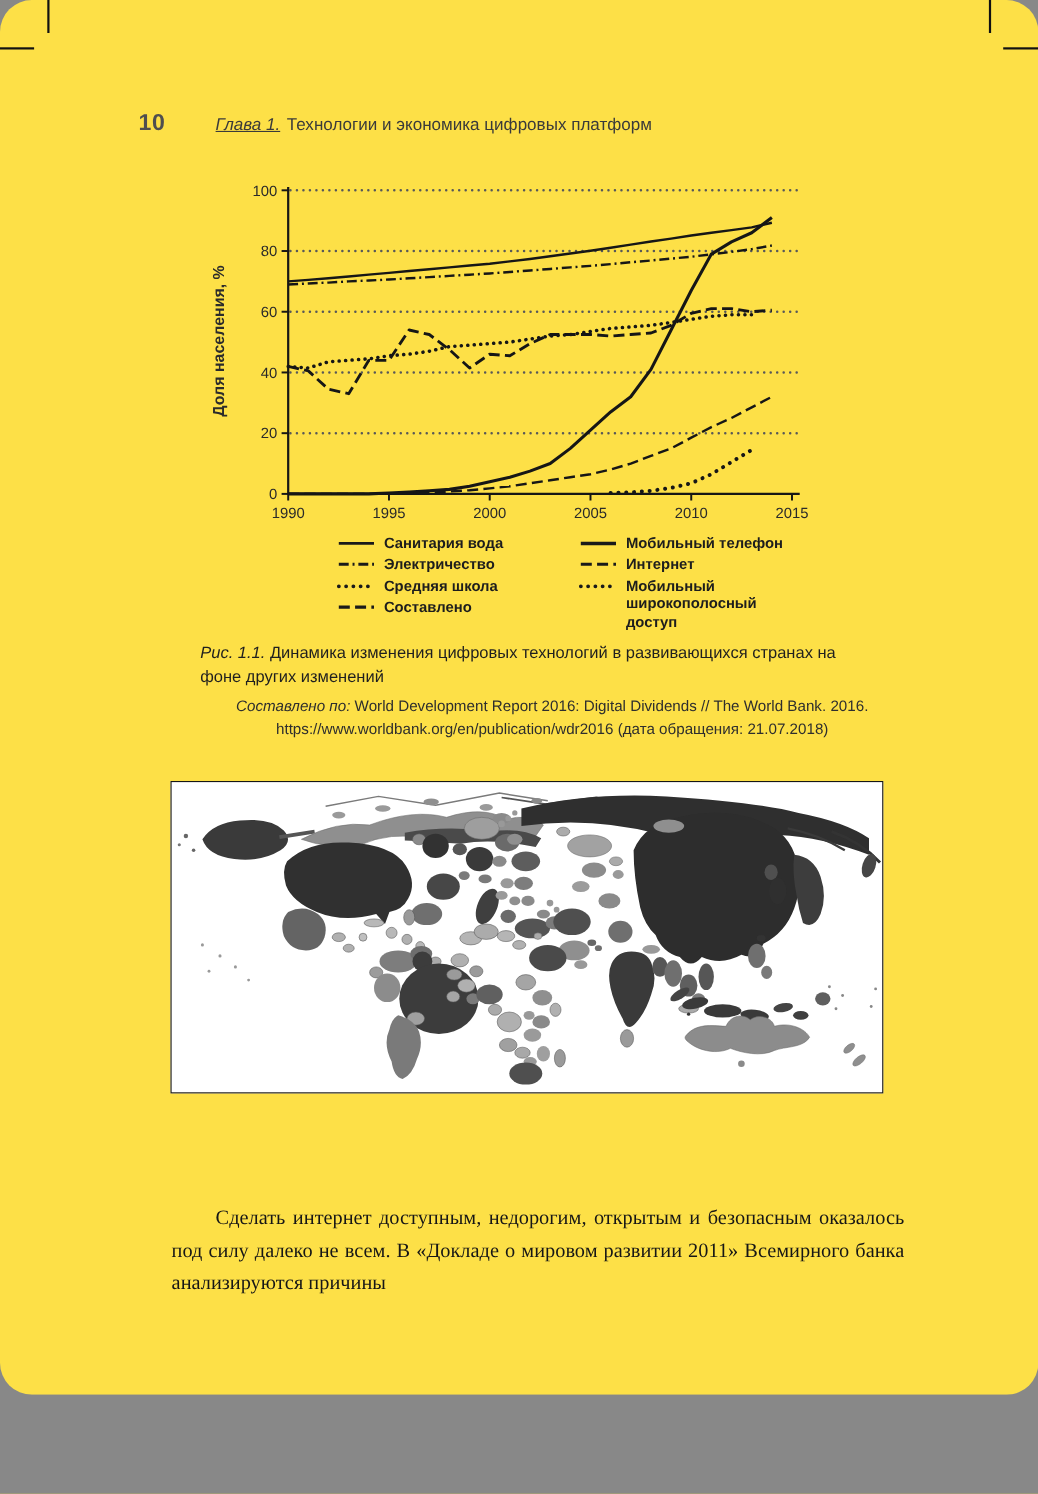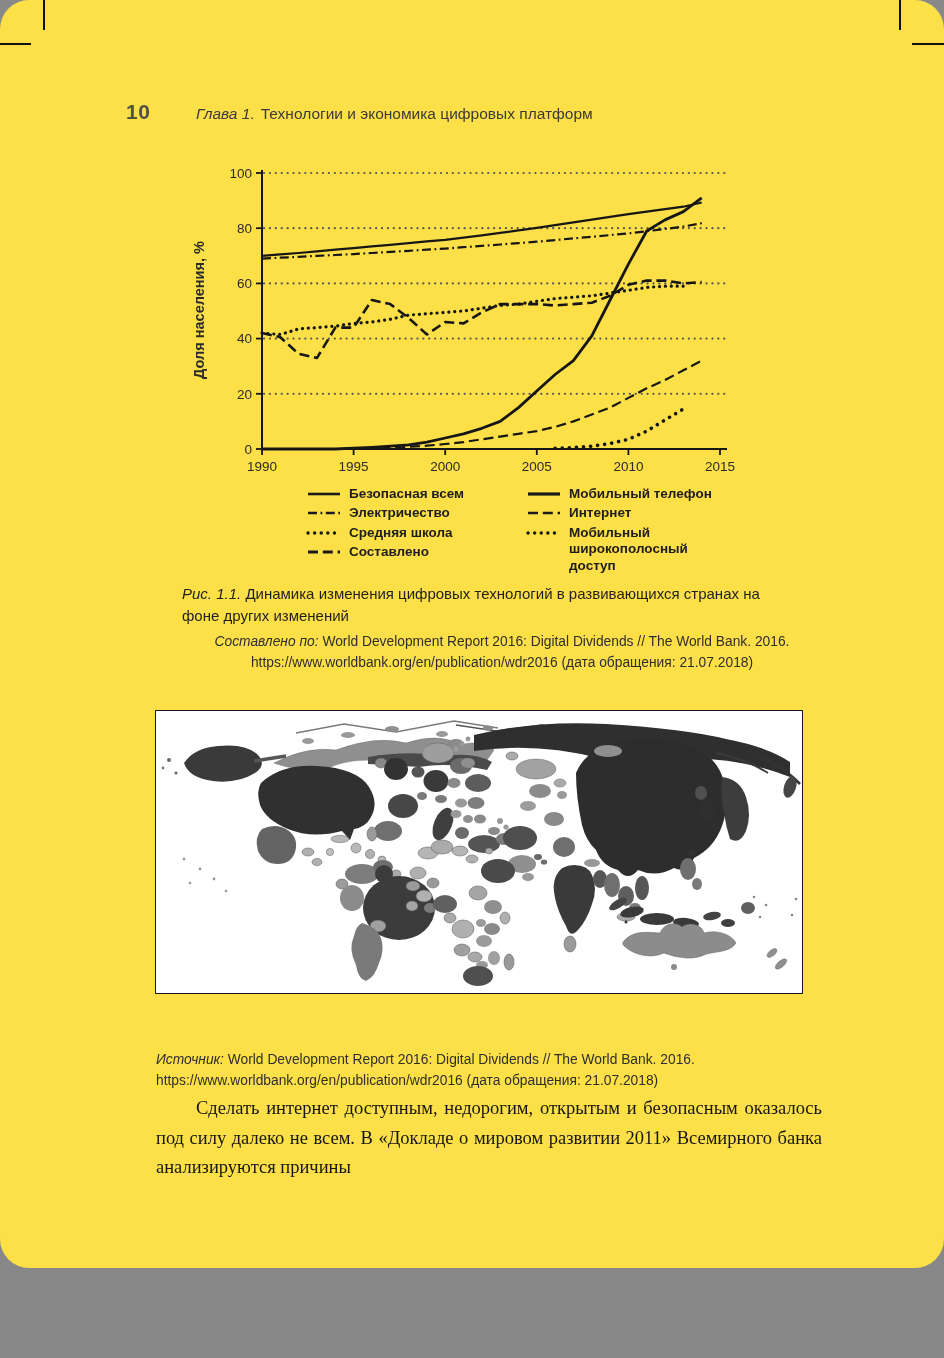"Глава 1." .chapterline .lbl { text-decoration: none -> underline }
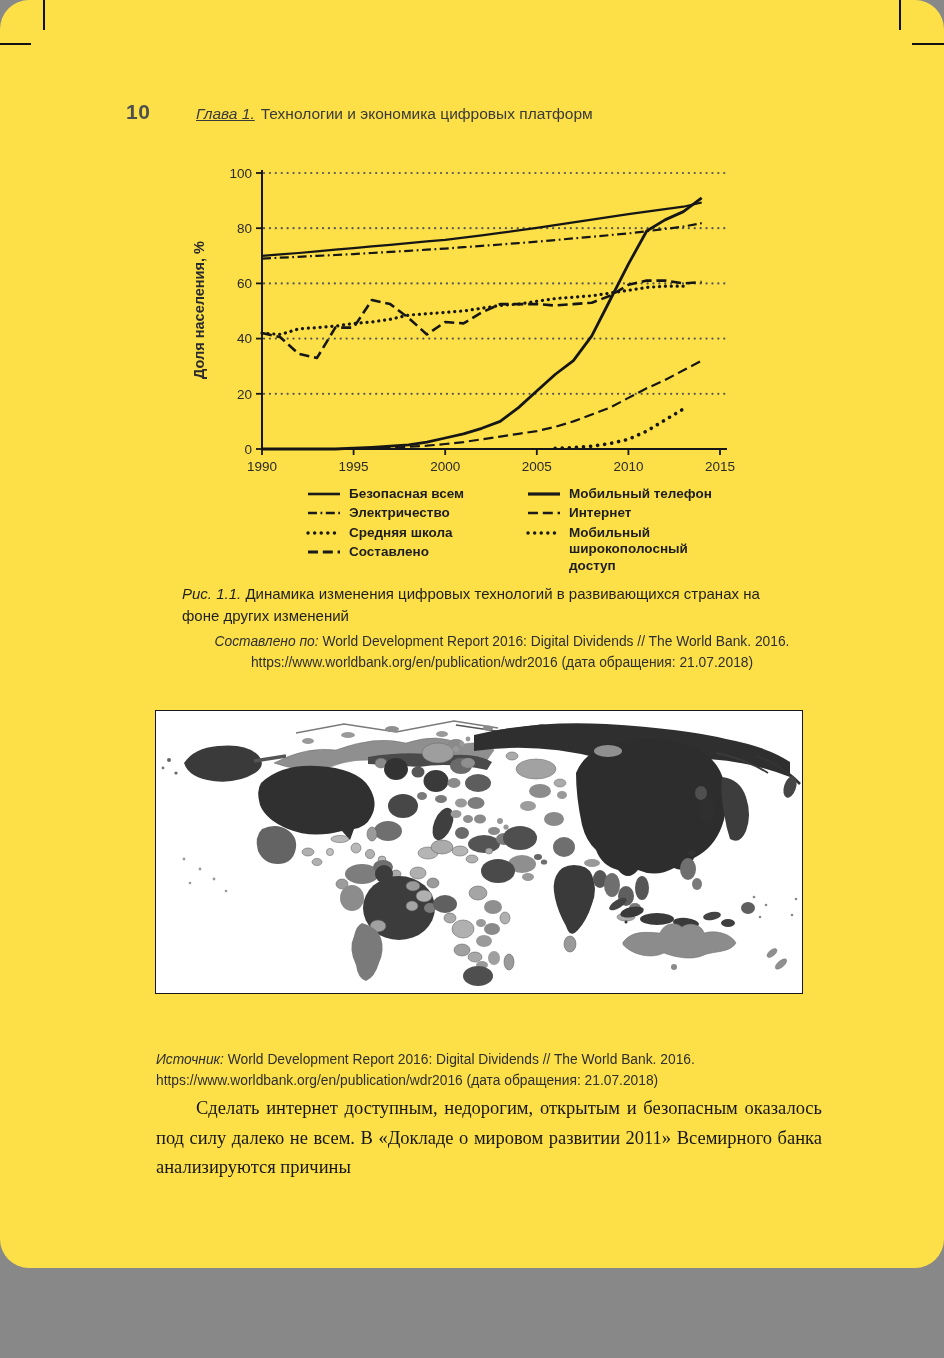"Безопасная всем" span { text: Безопасная всем -> Санитария вода }
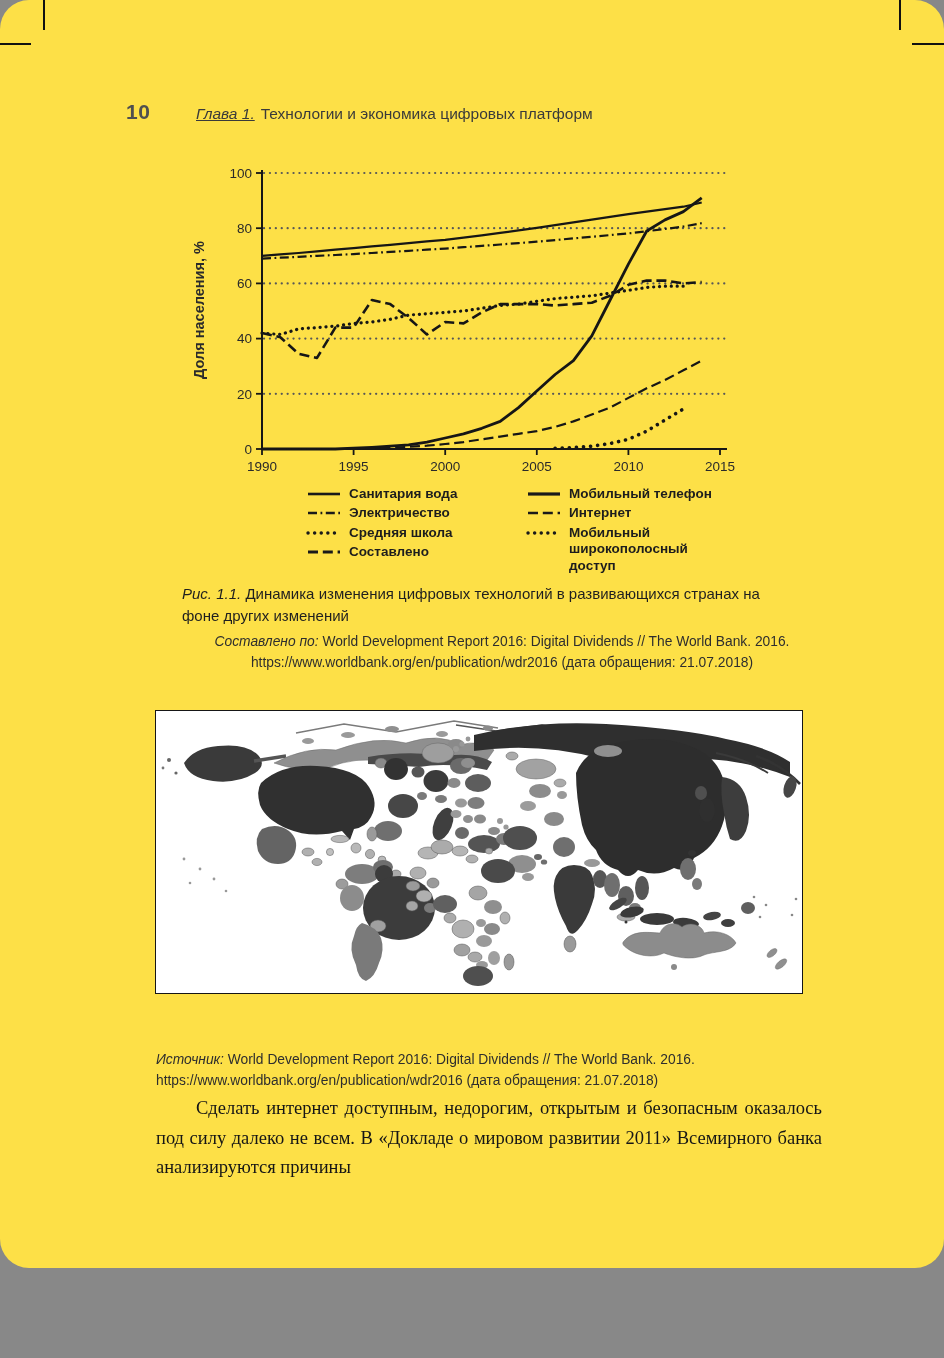"Источник: World Development Report 2016:" p.src { html: <p> <span>Источник:</span> <span>World Development Report 2016: Digital Dividends // The World Bank. 2016. https://www.worldbank.org/en/publication/wdr2016 (дата обращения: 21.07.2018)</span> </p> -> none }
